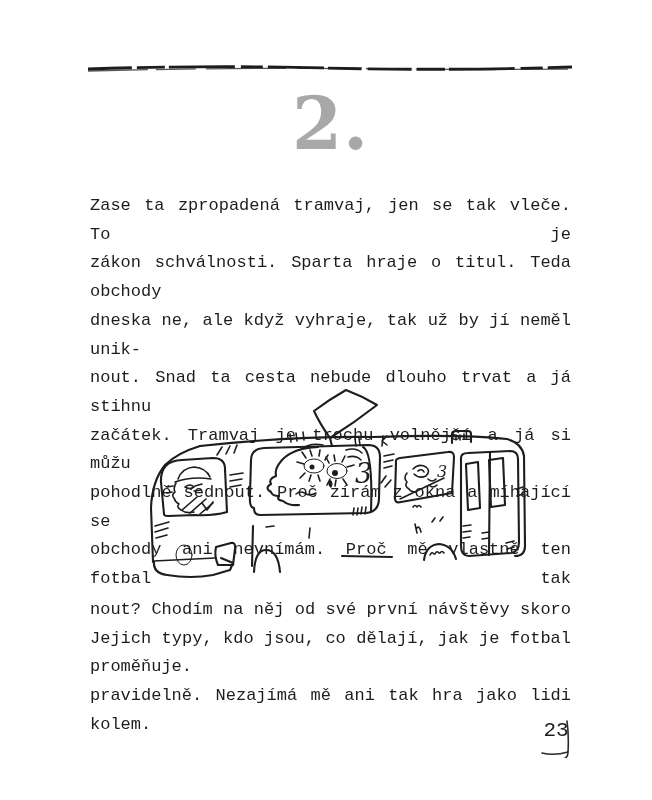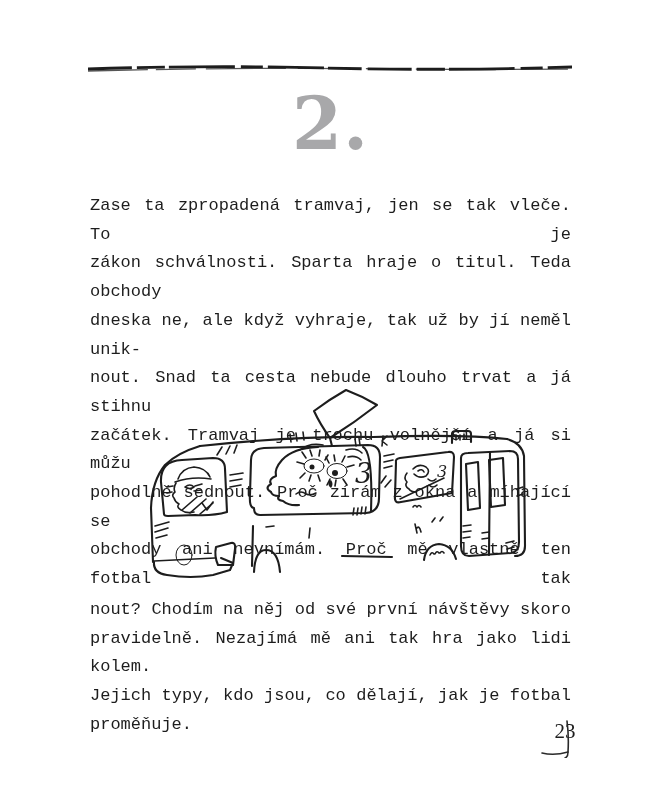"pravidelně. Nezajímá mě ani tak" div.text-line { order: before "Jejich typy, kdo jsou, co" -> after "Jejich typy, kdo jsou, co" }
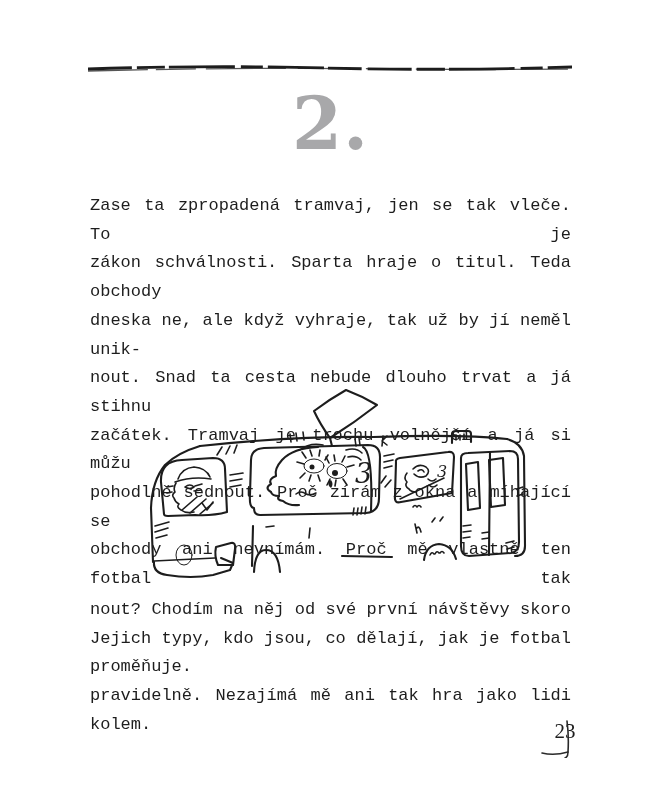"23" .page-number { font-family: Liberation Serif, serif -> Liberation Mono, monospace; margin-left: 9px -> none }
